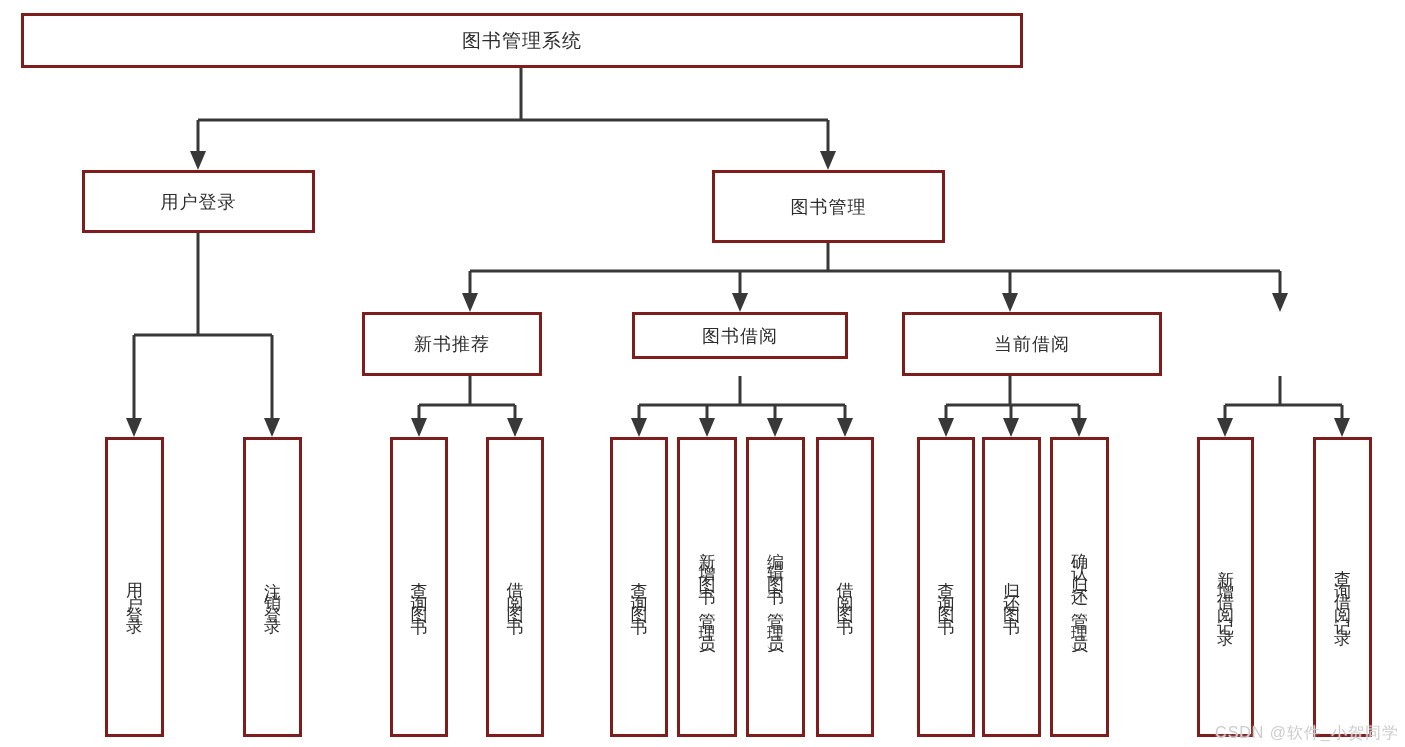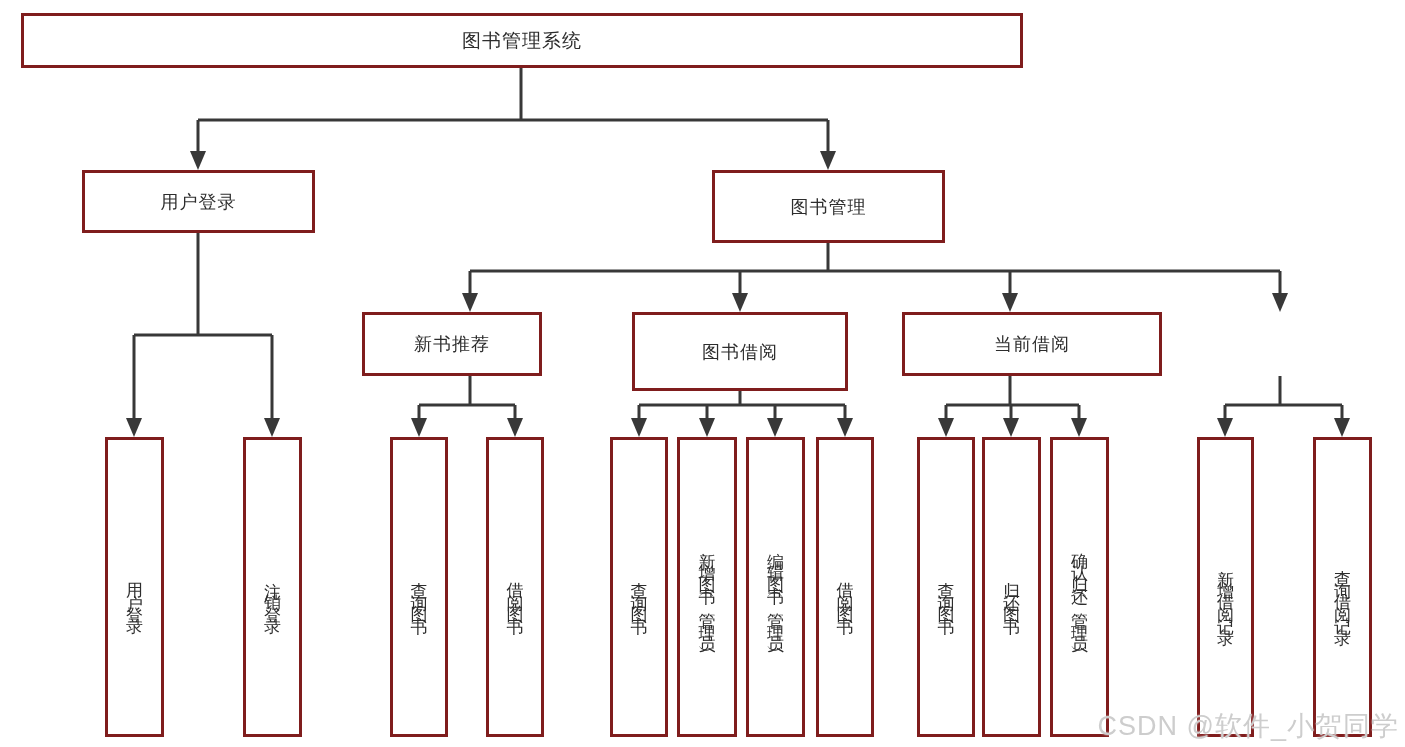"图书借阅" div.node { height: 79px -> 47px }
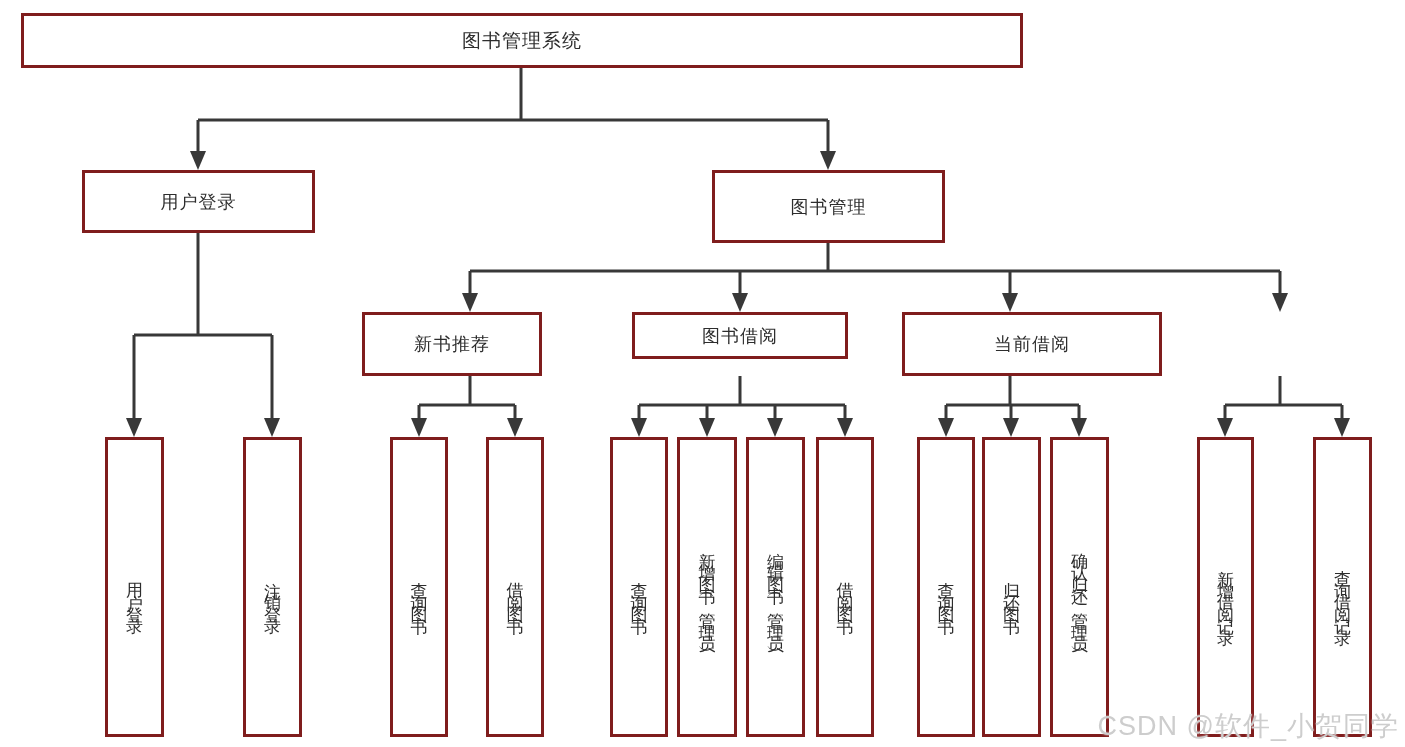"CSDN @软件_小贺同学" .watermark { font-size: 27px -> 16px }
